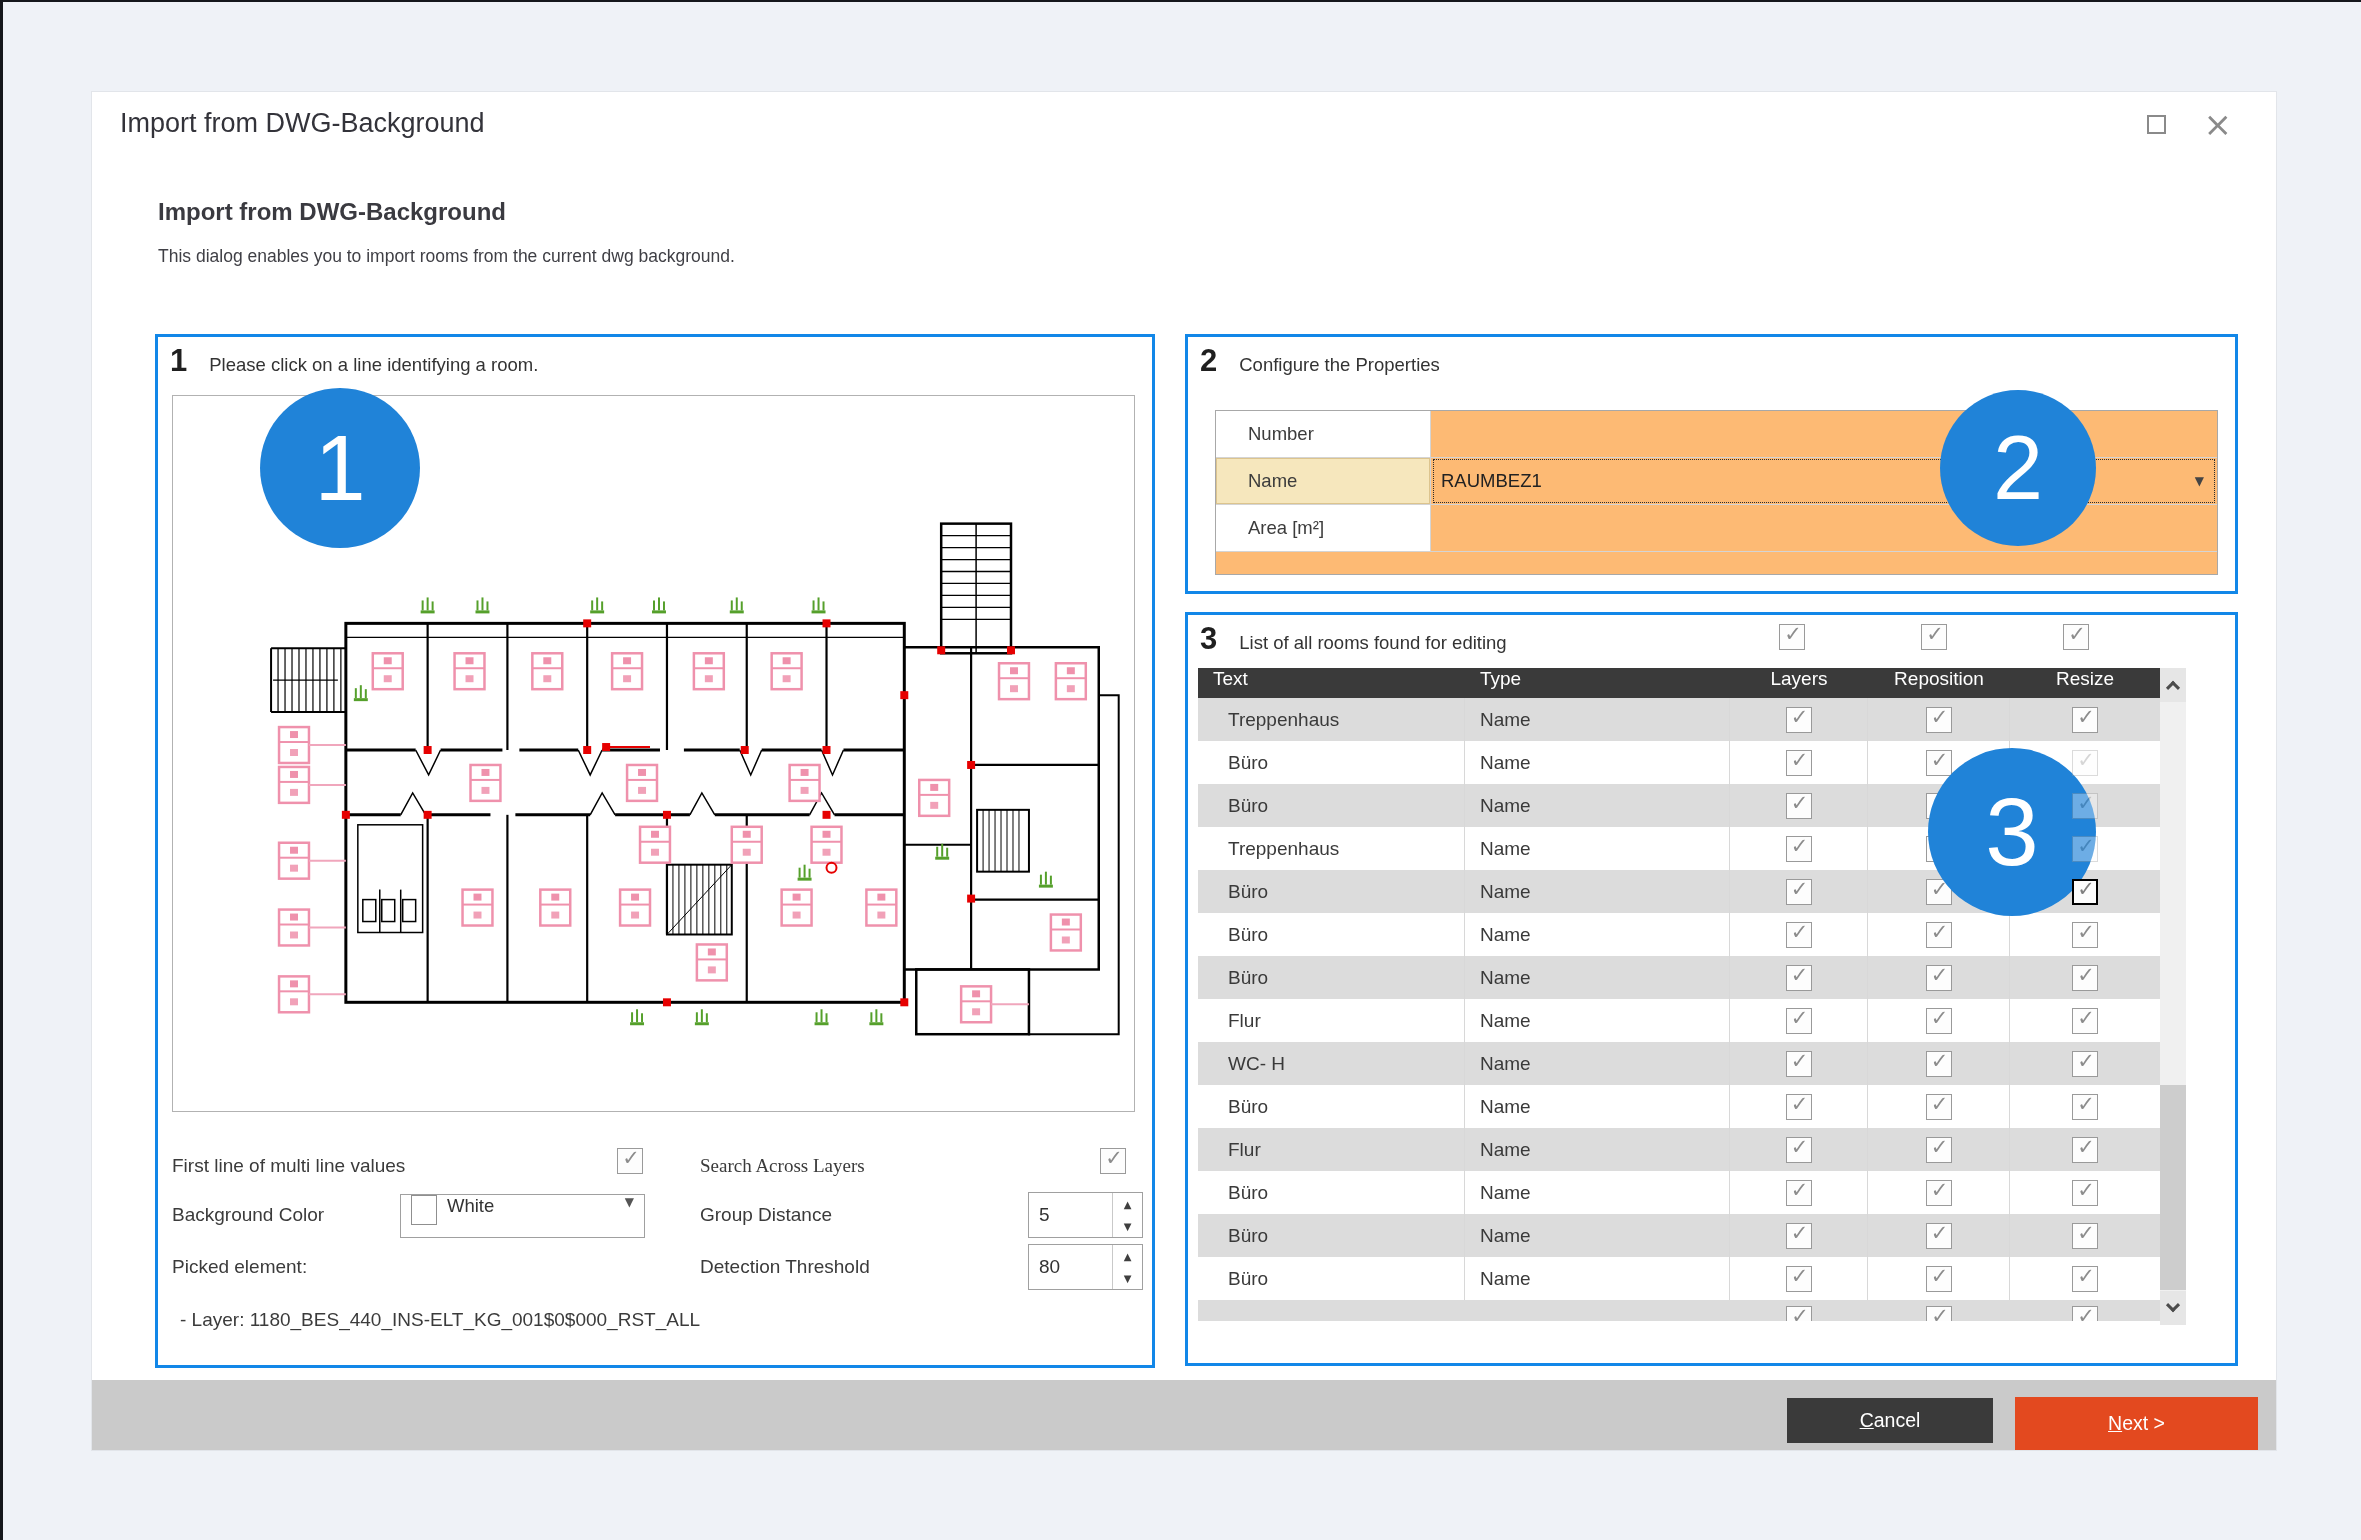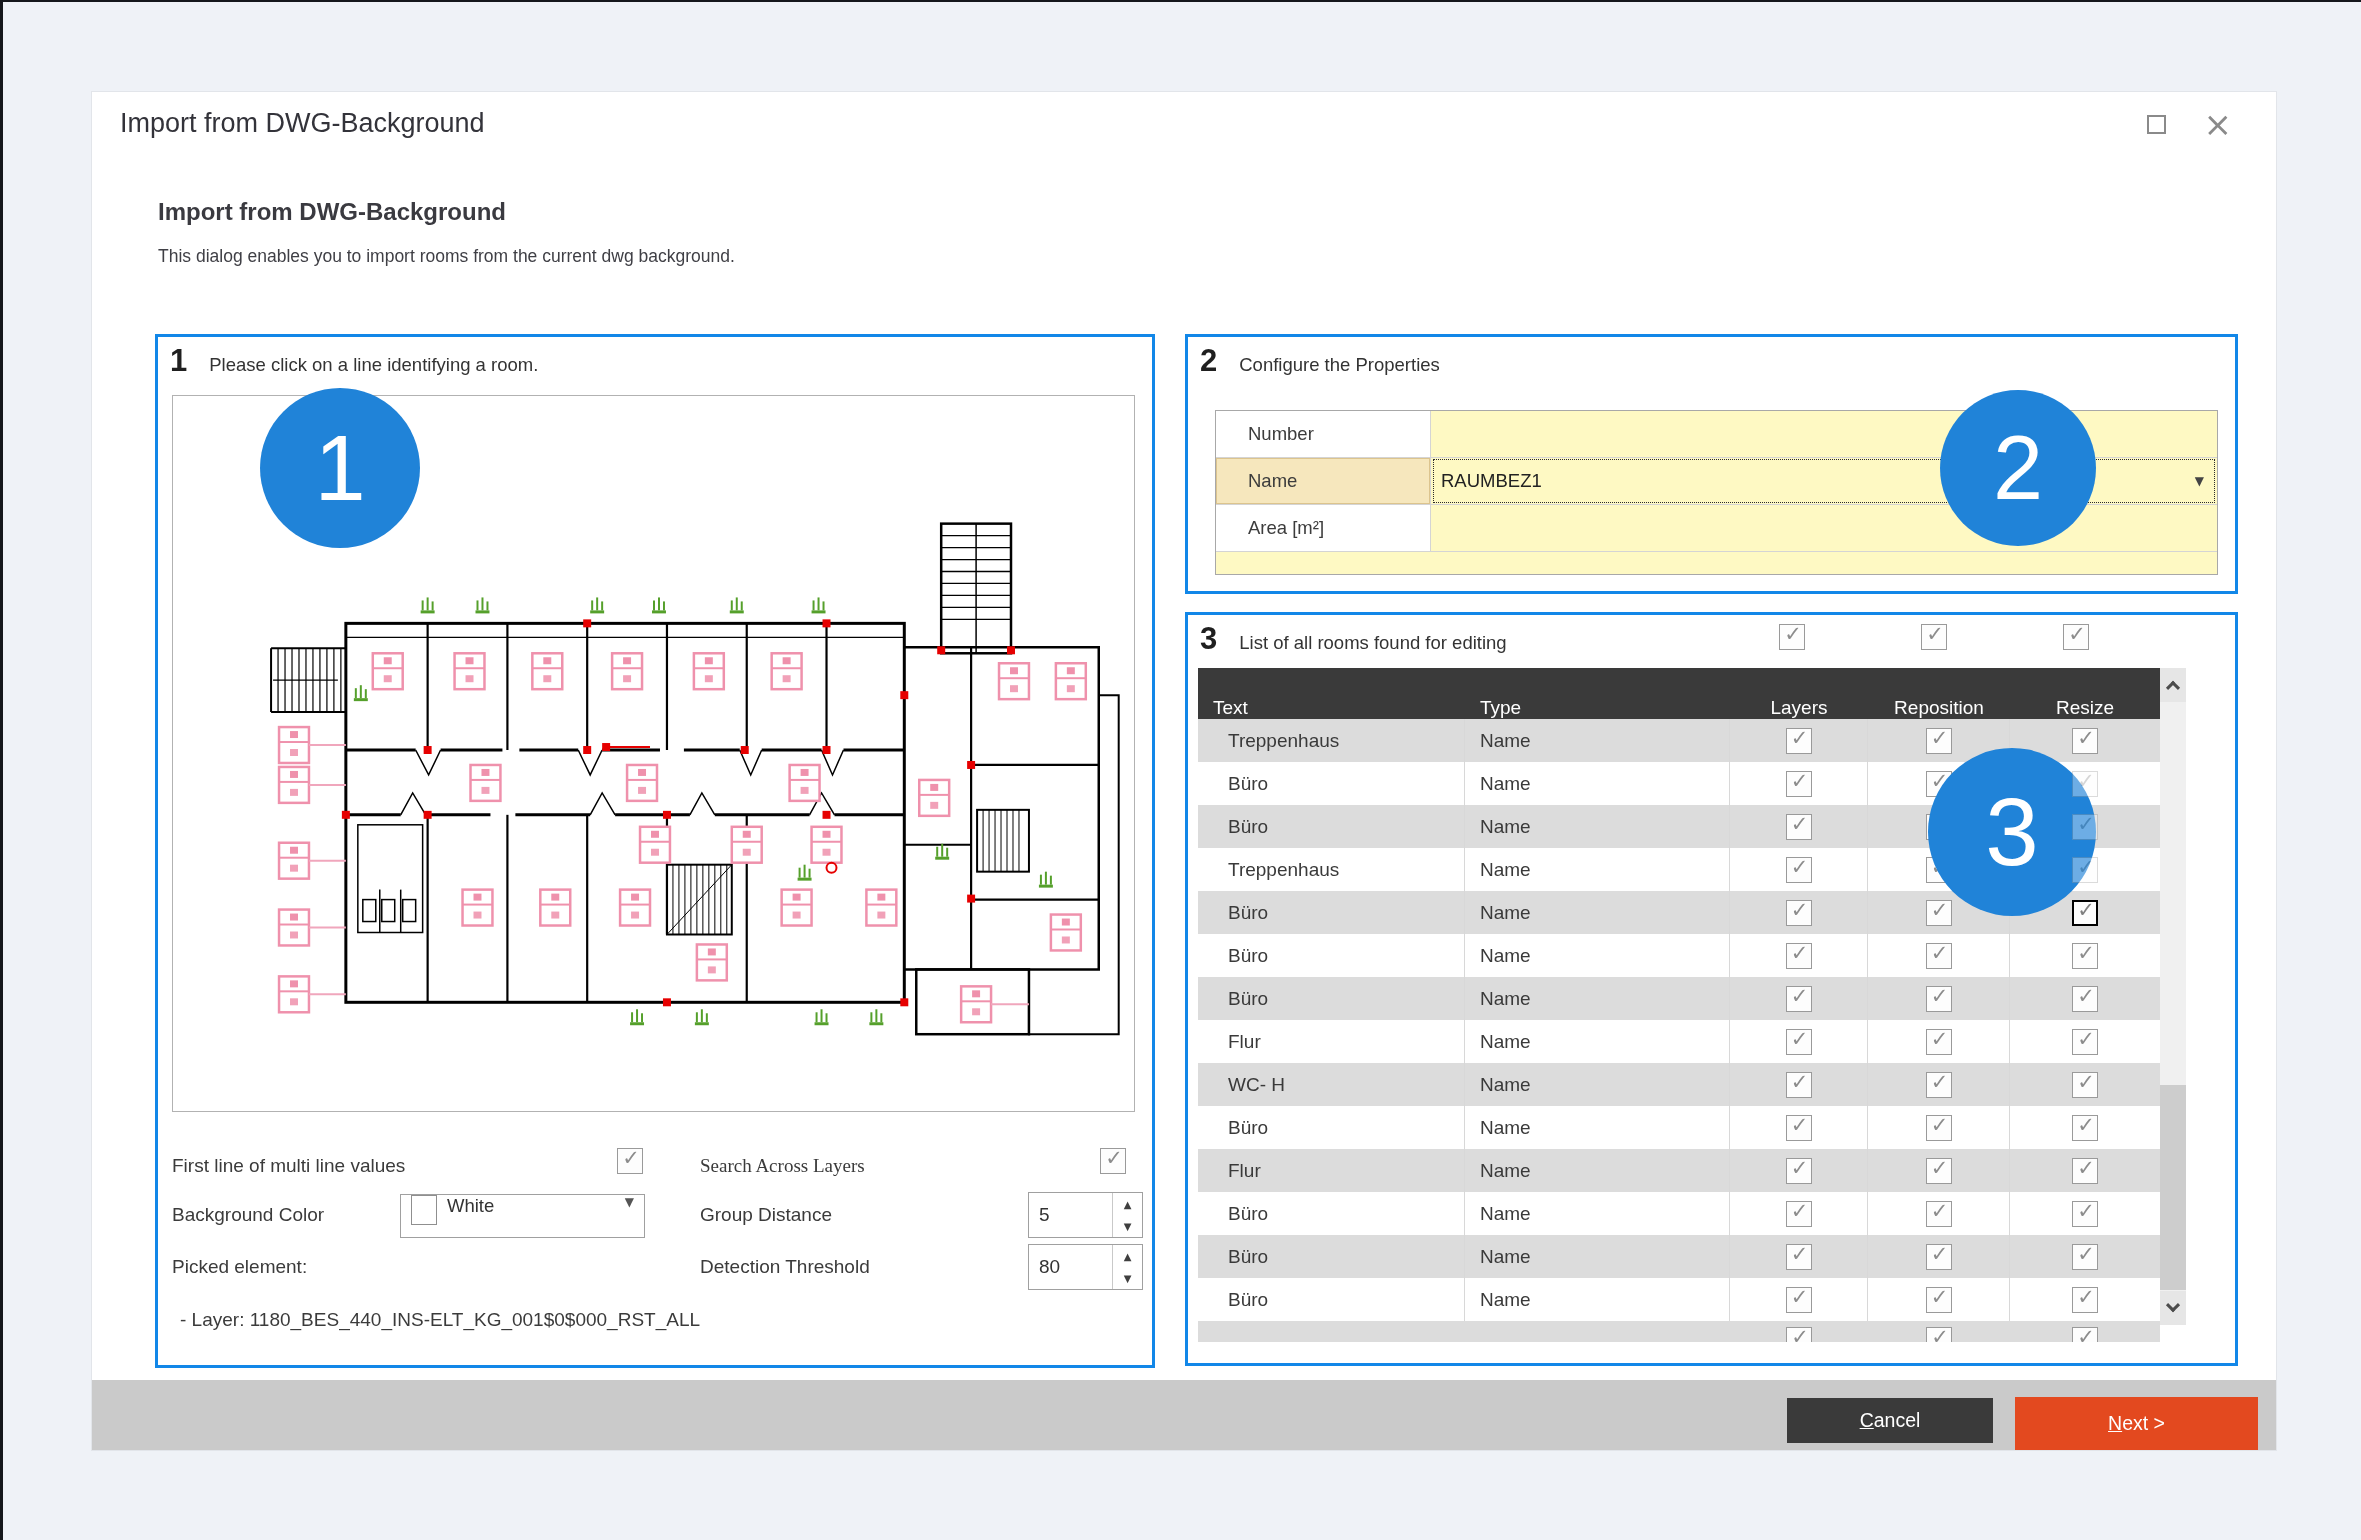"Number" .pgrid { background: #fef9c3 -> #fdba74 }
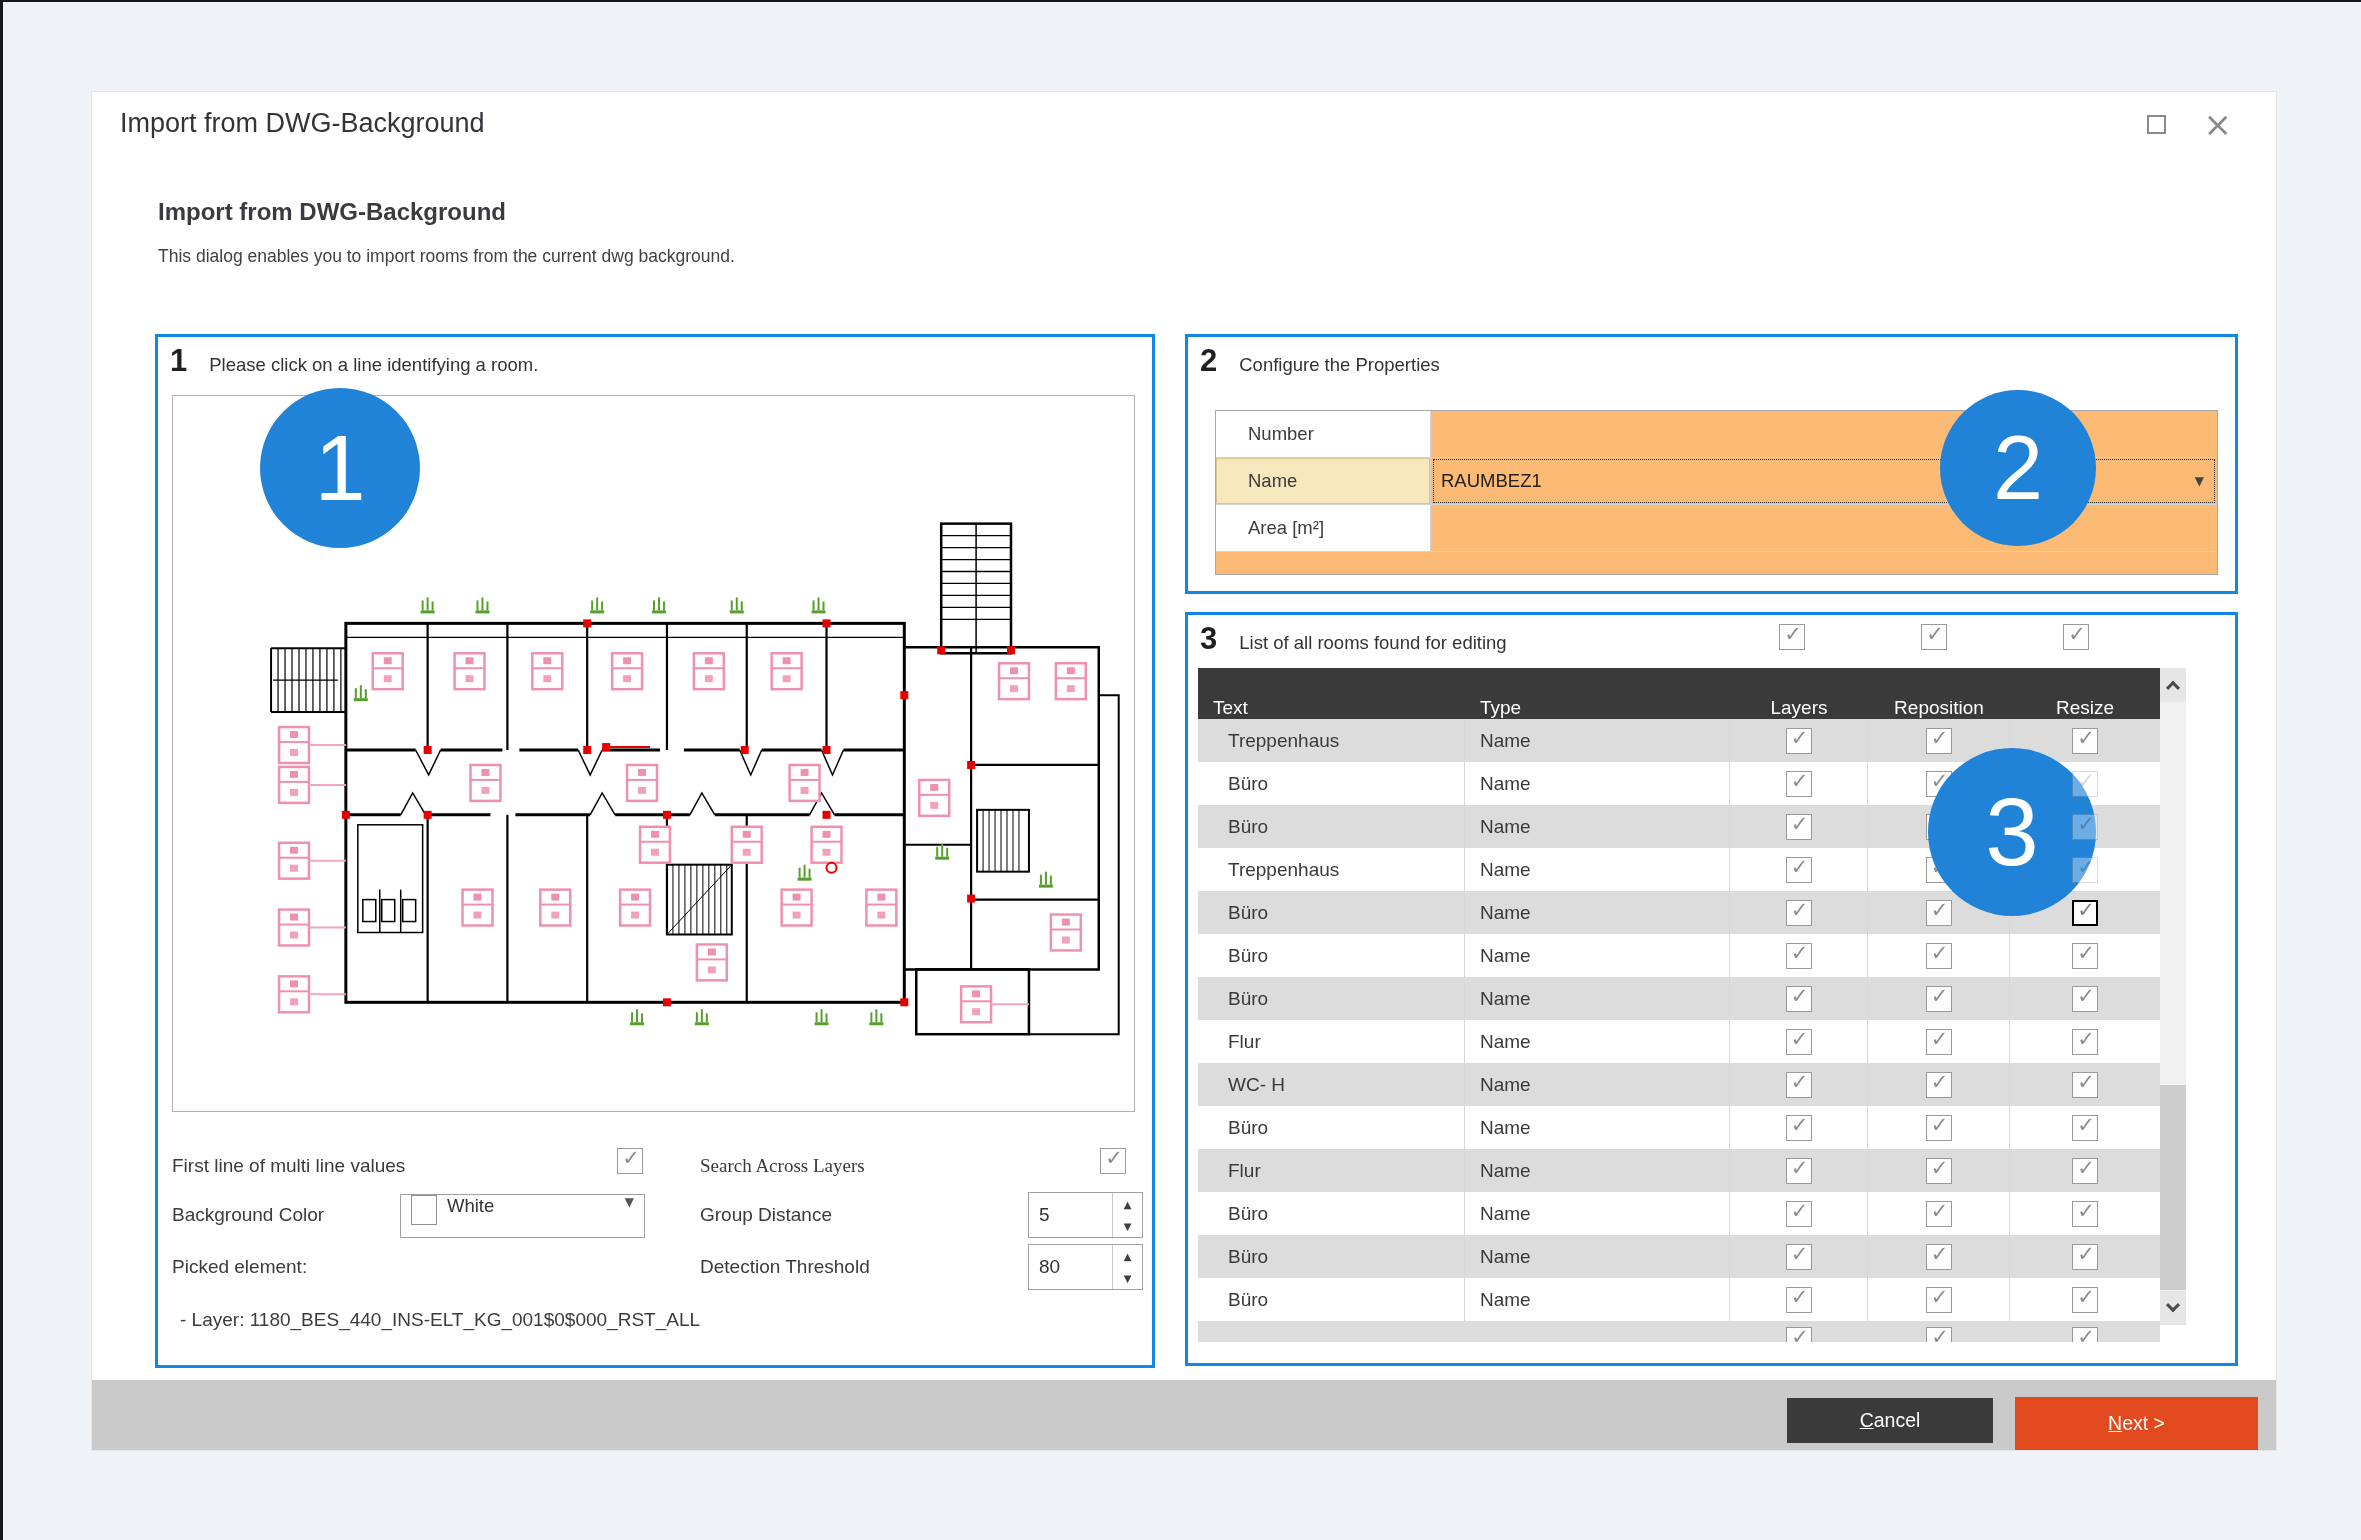"Text" .rhead { align-items: flex-end -> flex-start; height: 51px -> 30px }
